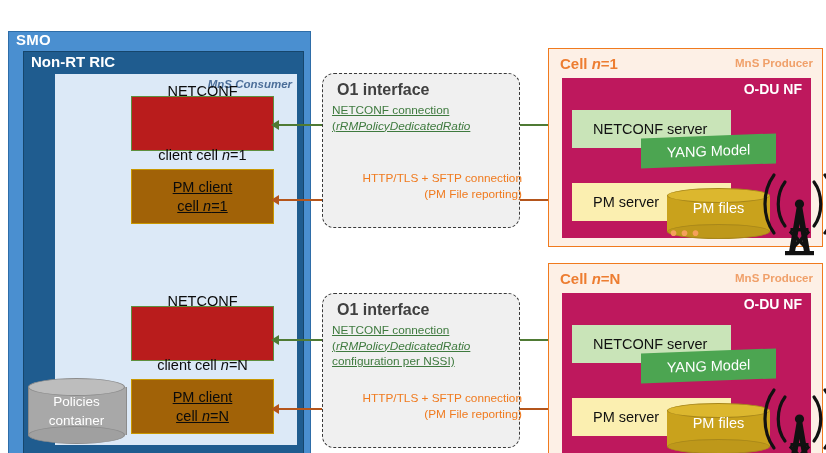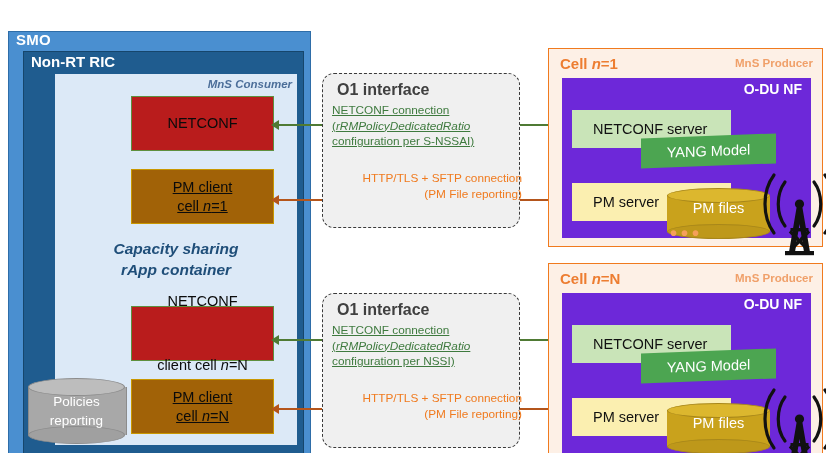"O-DU NF" .odu { background: #6d28d9 -> #be185d }
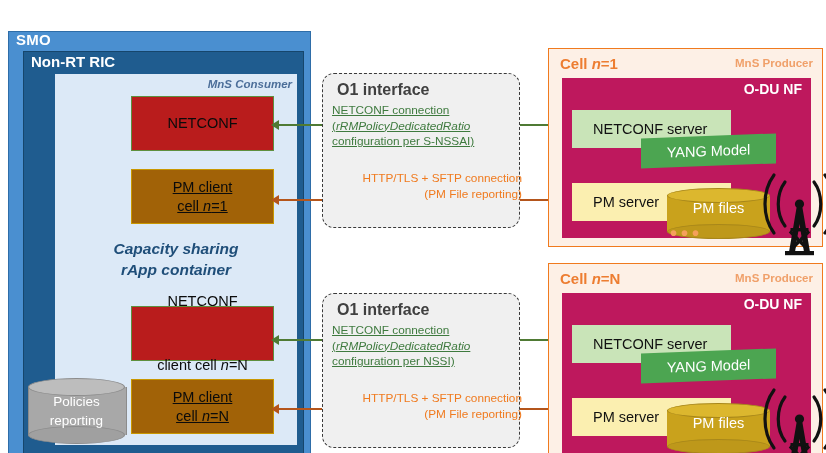"configuration per S-NSSAI)" span { html: <span>configuration per S-NSSAI)</span> -> none }
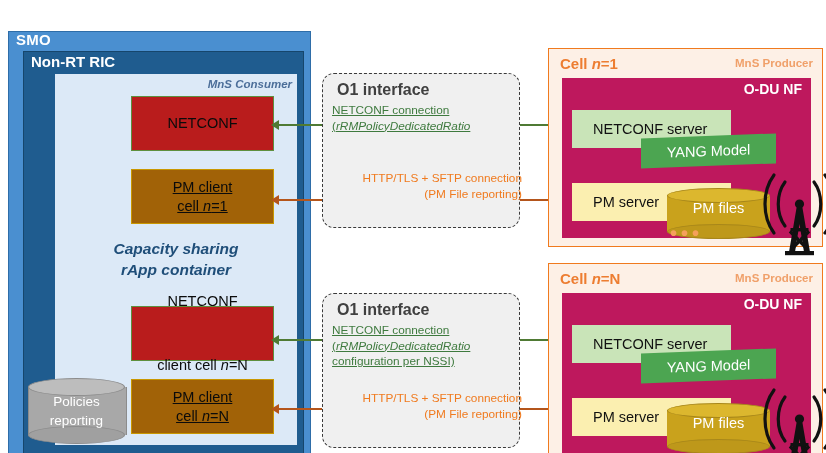"client cell n=1" span { html: none -> <span><span>client cell </span><i>n</i><span>=1</span></span> }
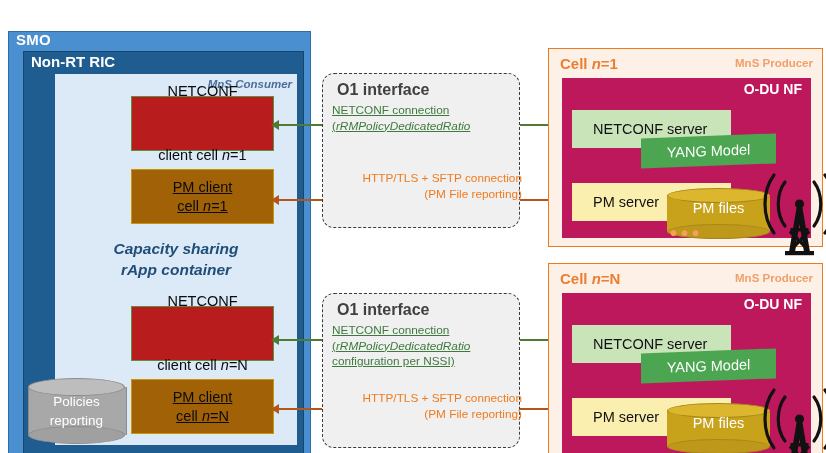"Capacity sharing" div.abs { html: <div> <span>Capacity sharing</span><br> <span>rApp container</span> </div> -> none }
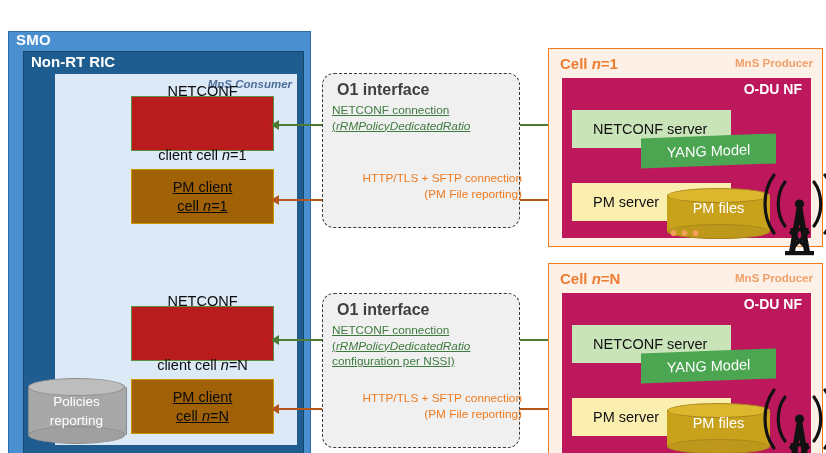"reporting" span { text: reporting -> container }
